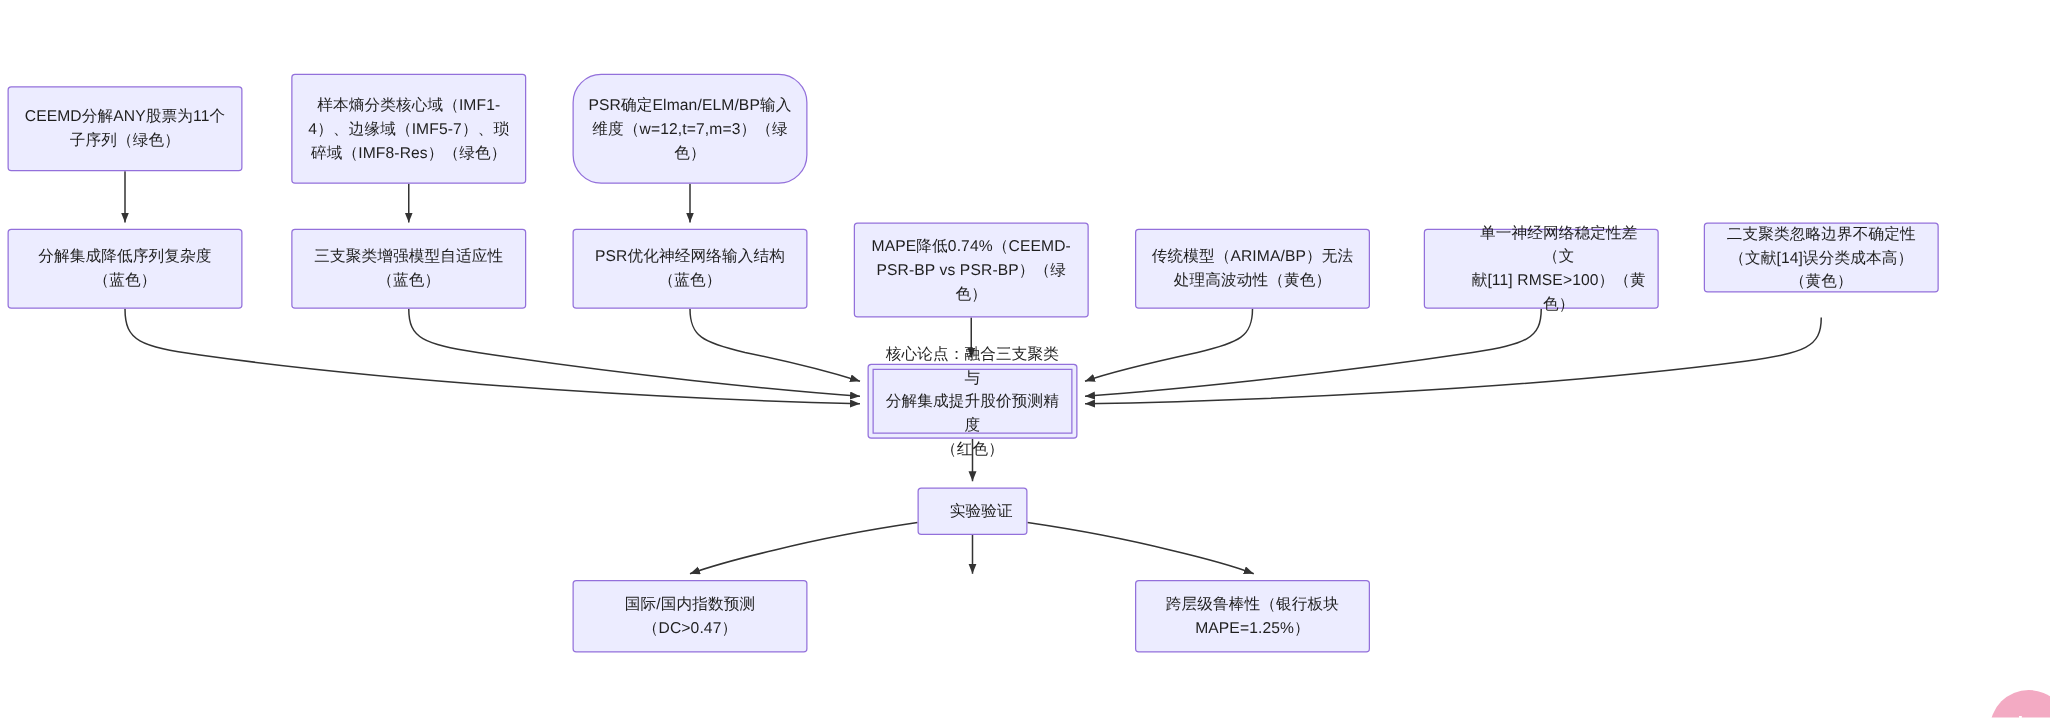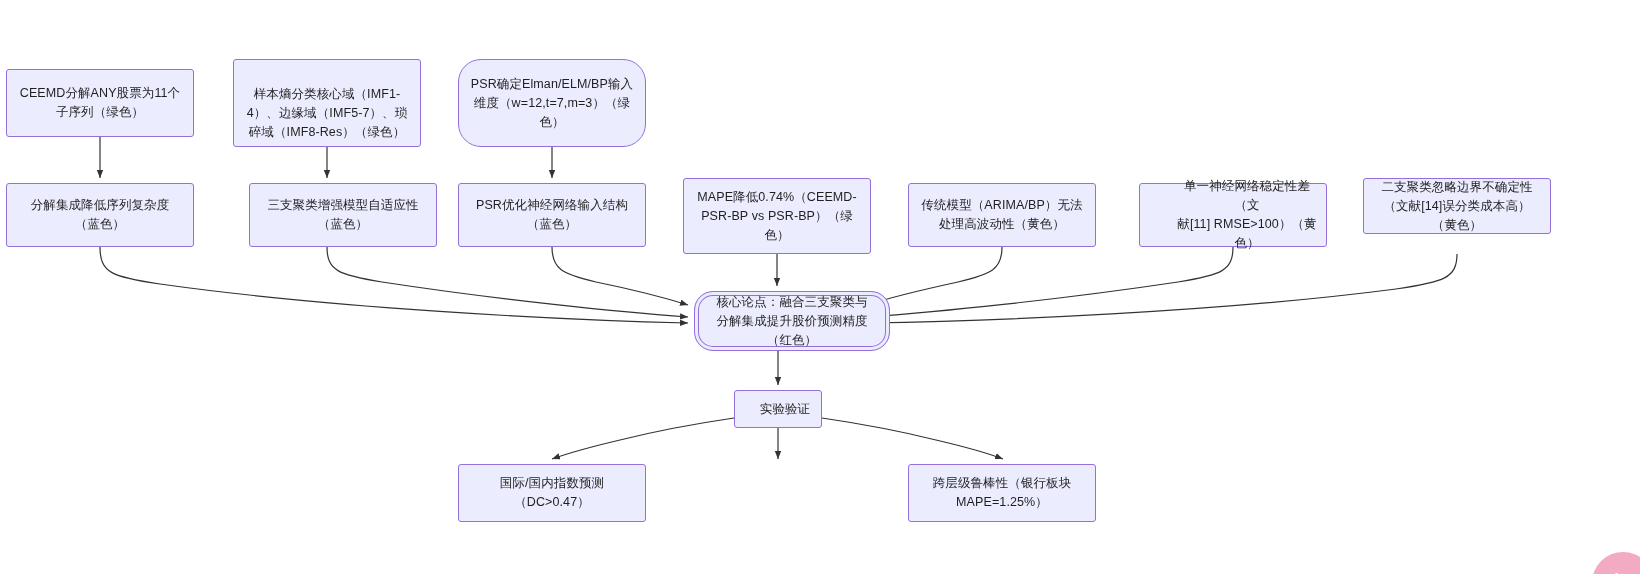"样本熵分类核心域（IMF1-" div.node { align-items: flex-end -> none }
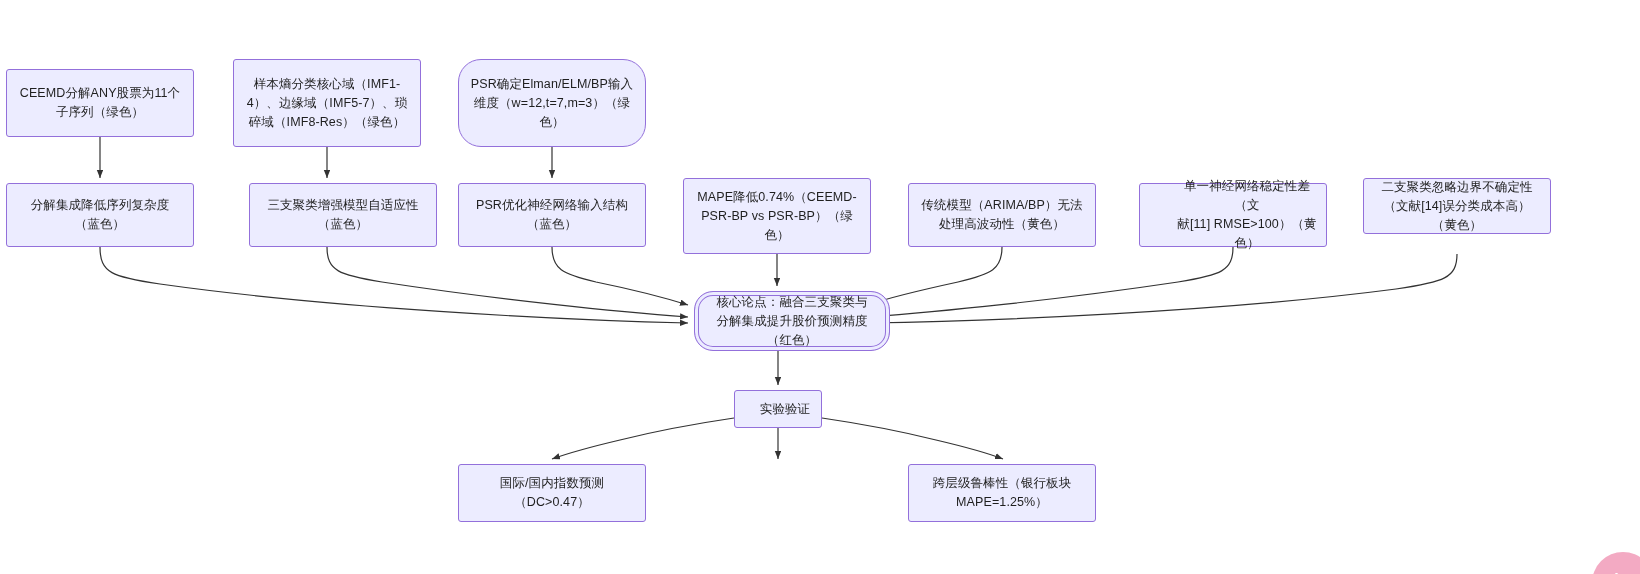"三支聚类增强模型自适应性" div.node { left: 249px -> 233px }
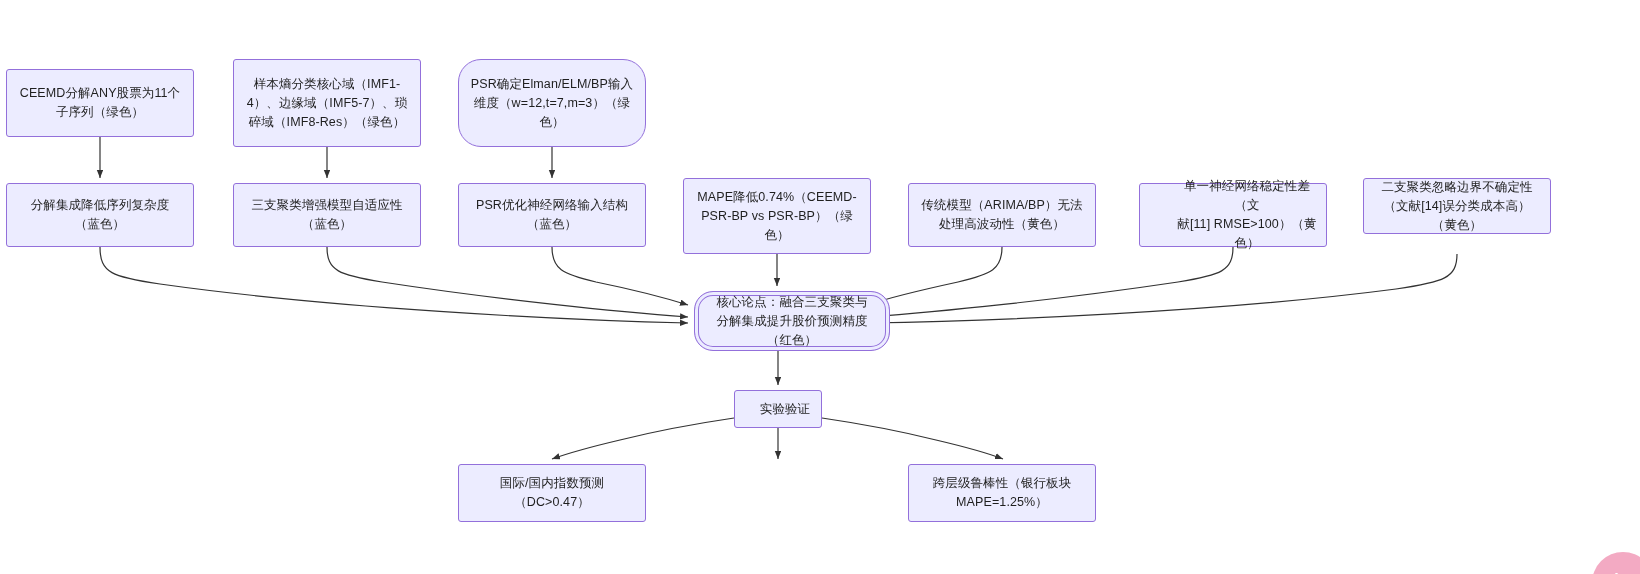"核心论点：融合三支聚类与" div.node { border-radius: 19px -> none; width: 196px -> 168px }
